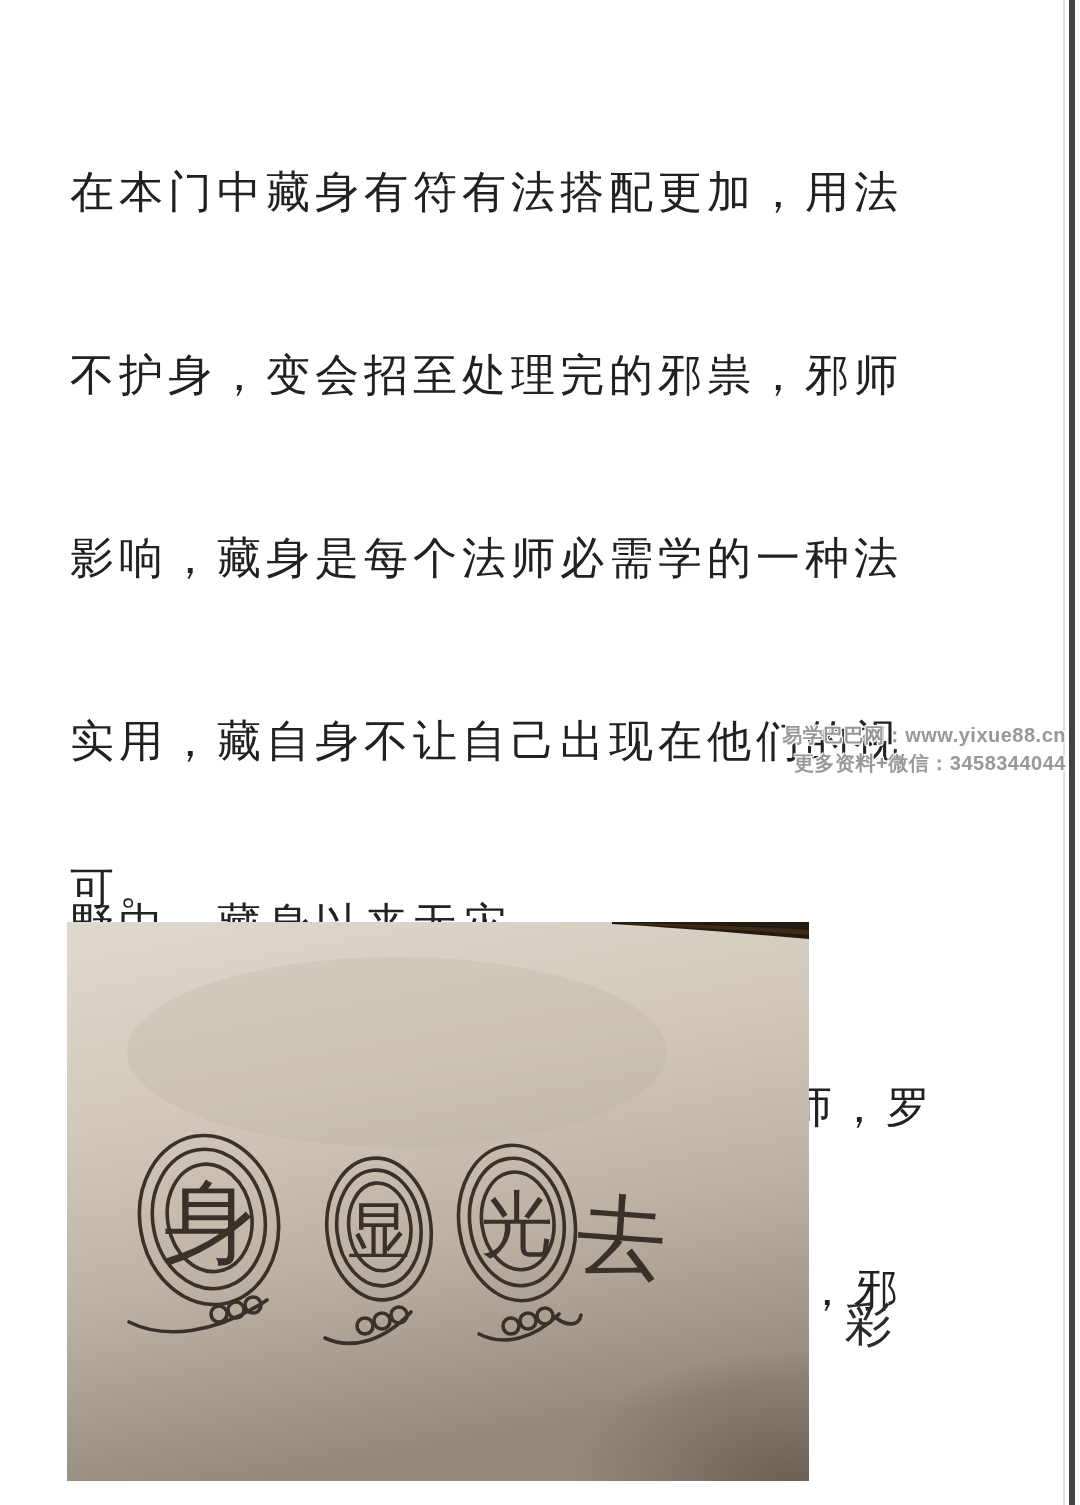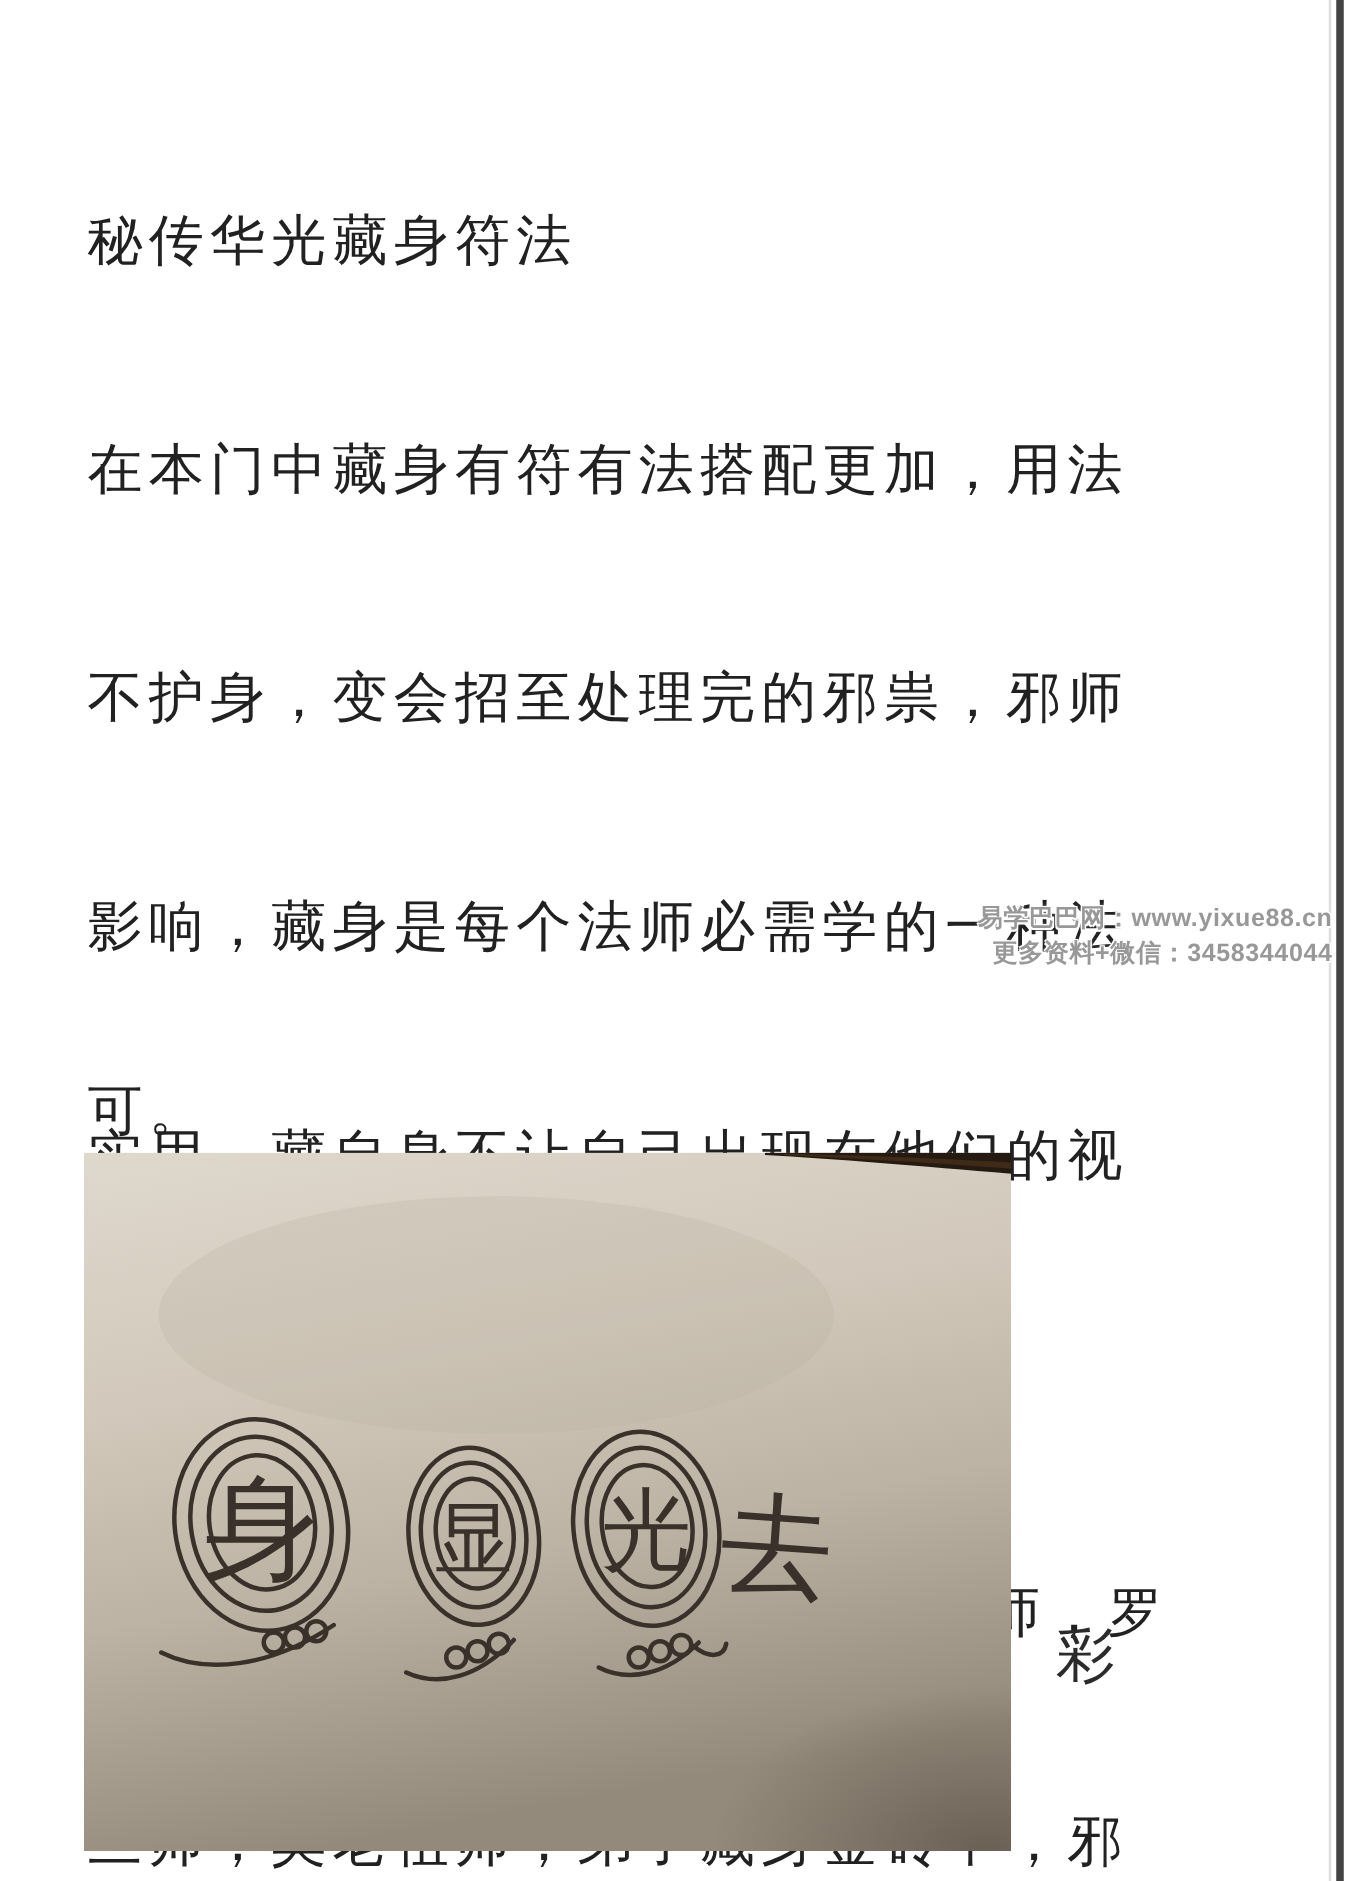"秘传华光藏身符法" div.line { html: <div>秘传华光藏身符法</div> -> none }
